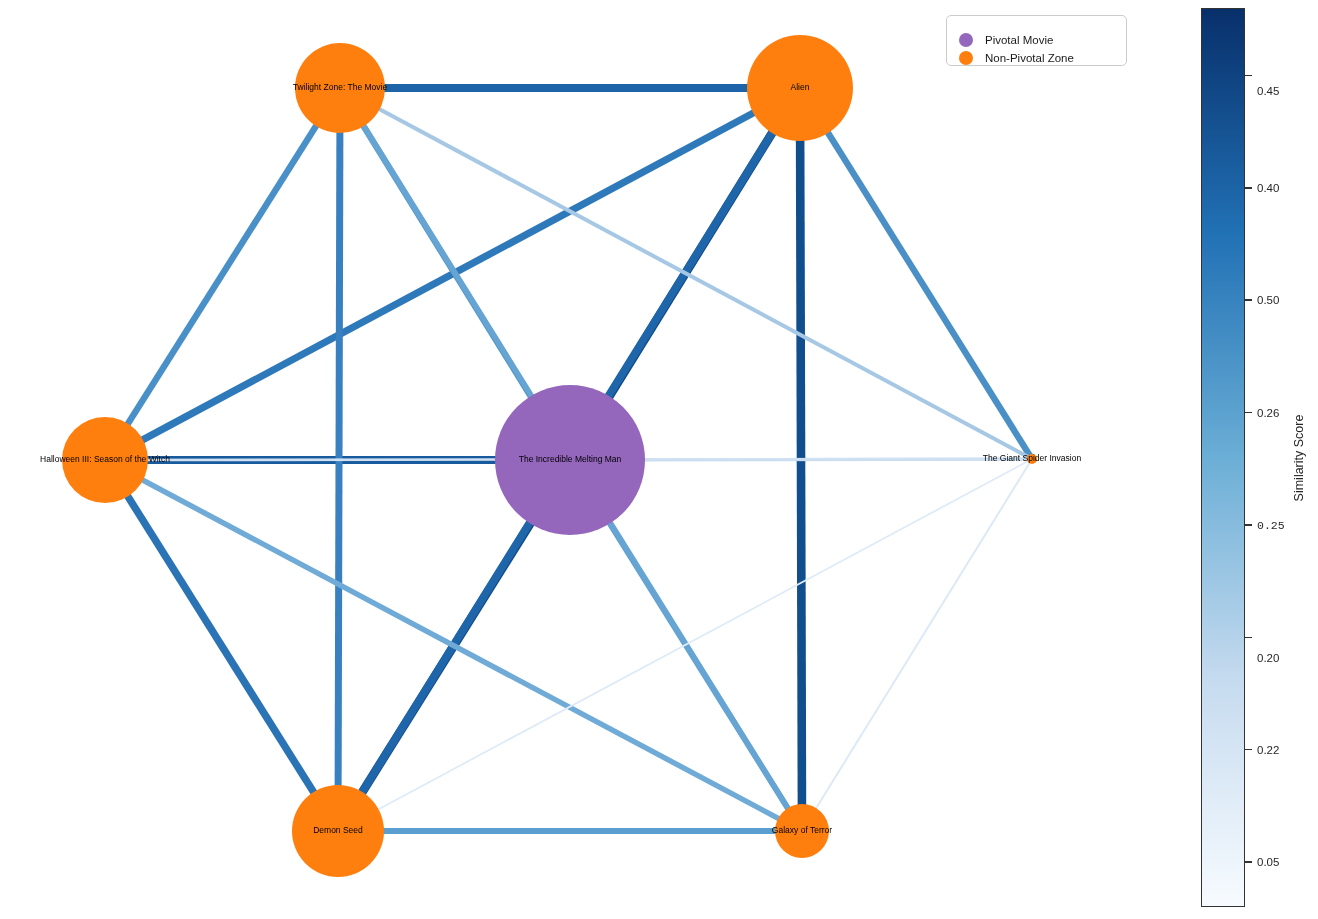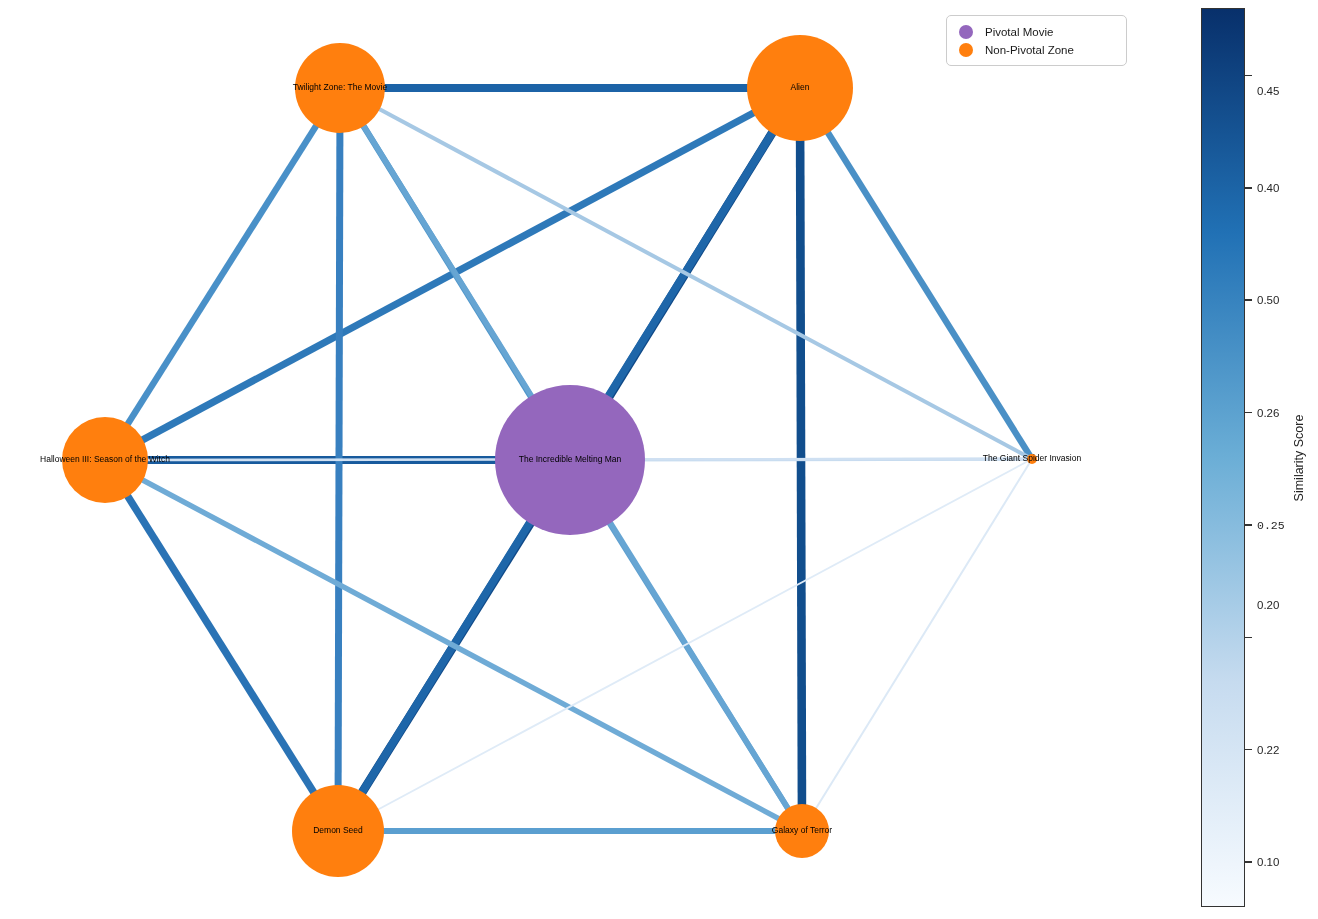"Pivotal Movie" #legend { justify-content: center -> flex-end }
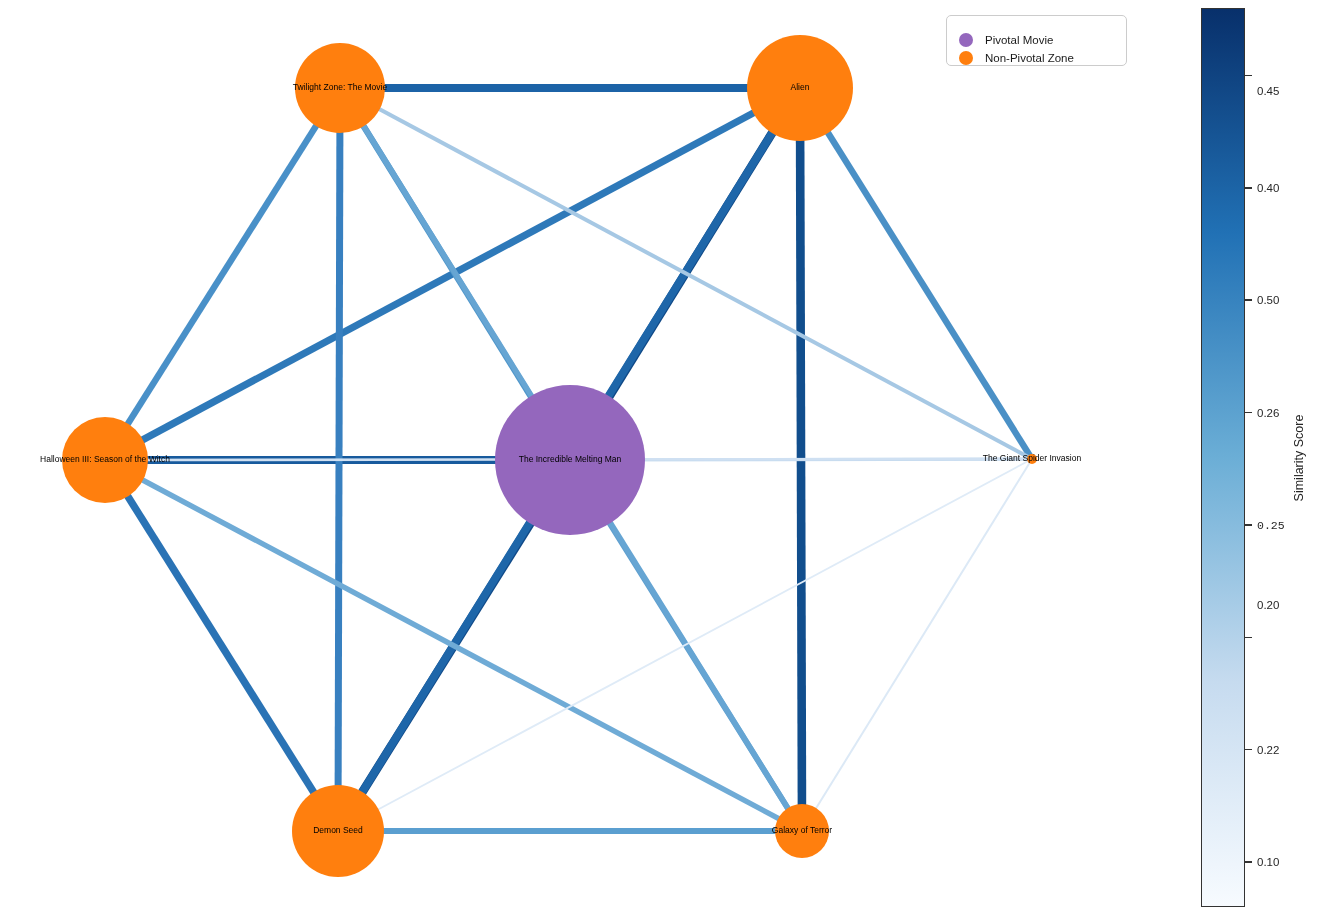"0.20" div.cb-tick-label { top: 605px -> 658px }
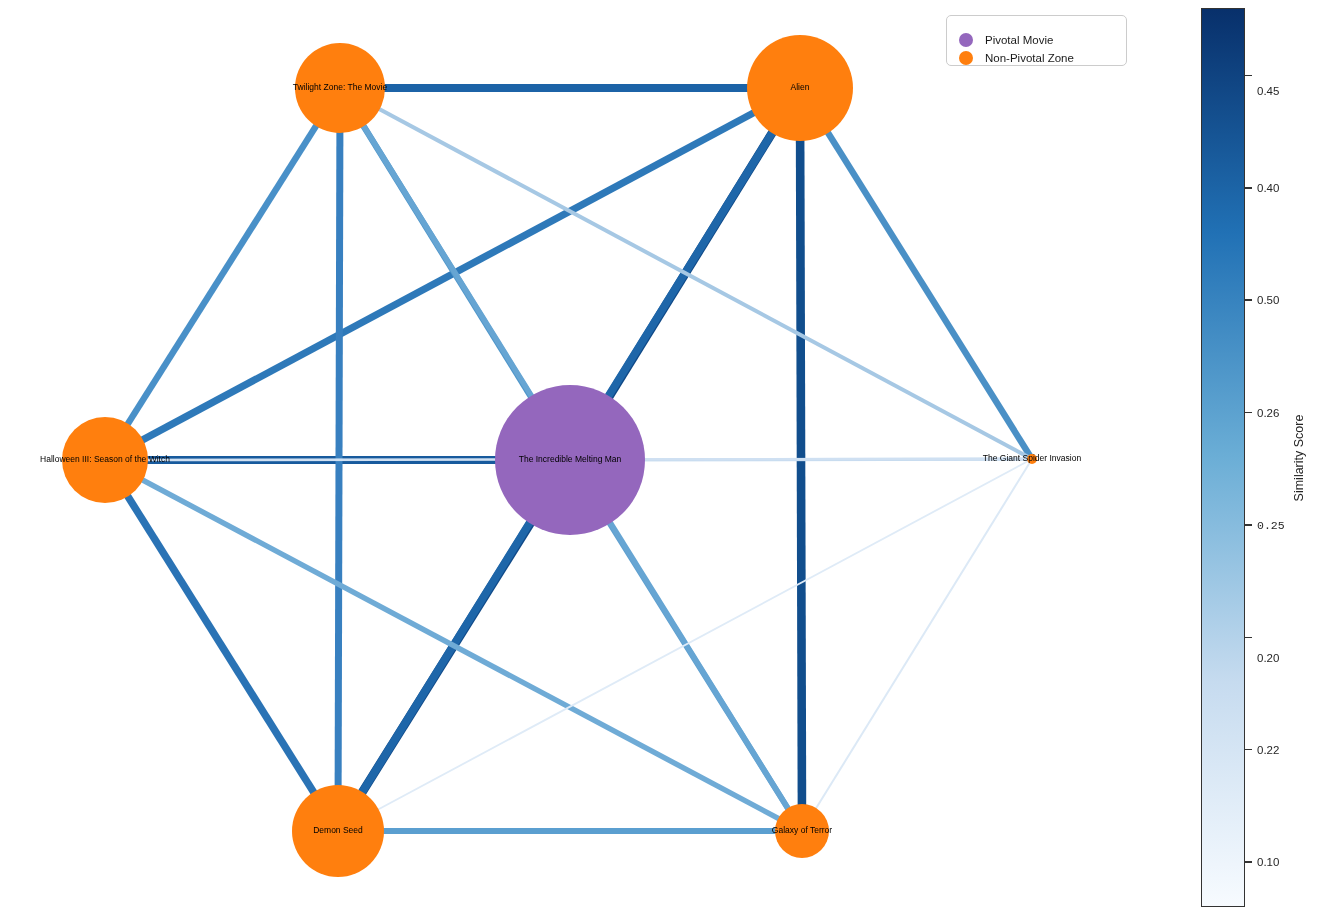"0.10" div.cb-tick-label { text: 0.10 -> 0.05 }
